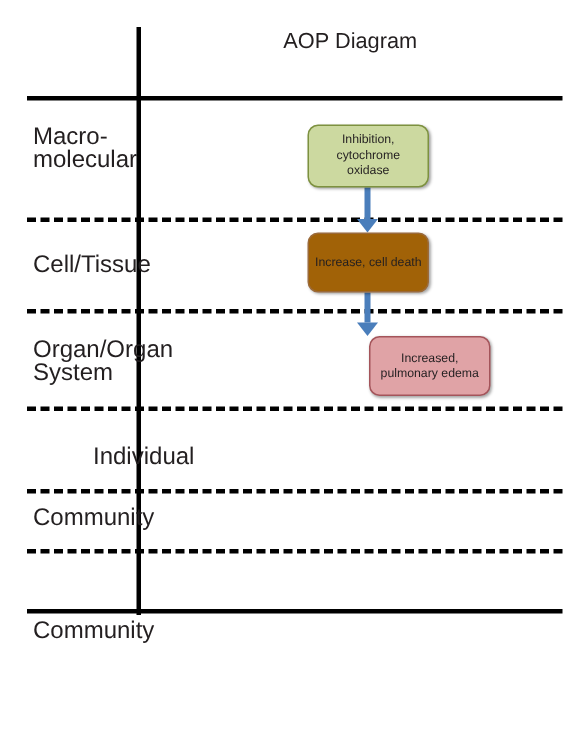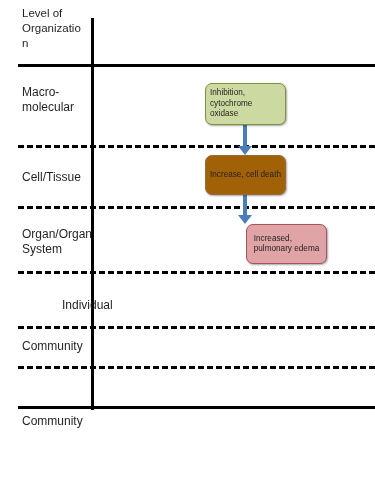"Level of" div.axis-title { html: <div>Level of Organizatio n</div> -> none }
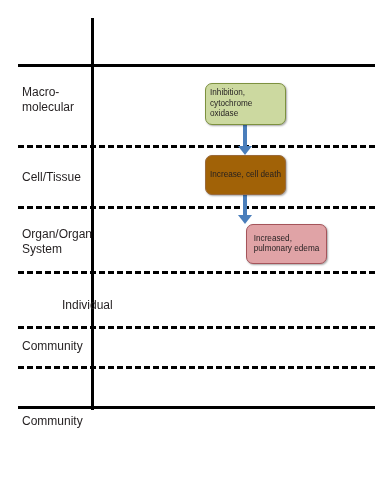"AOP Diagram" div.chart-title { html: none -> <div>AOP Diagram</div> }
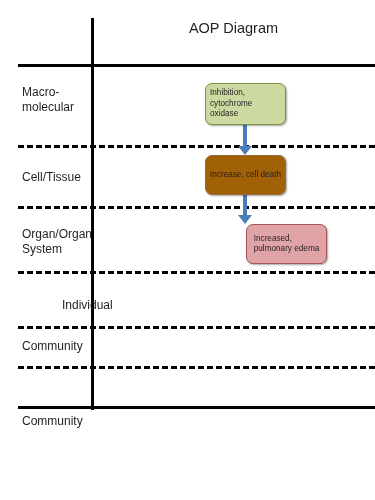"Macro-" .row-label { font-size: 12px -> 16px }
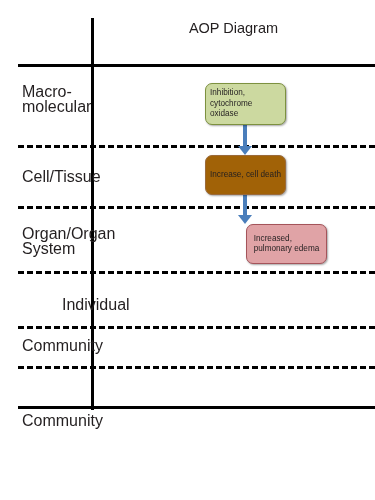"Inhibition," .node { text-align: none -> center }
